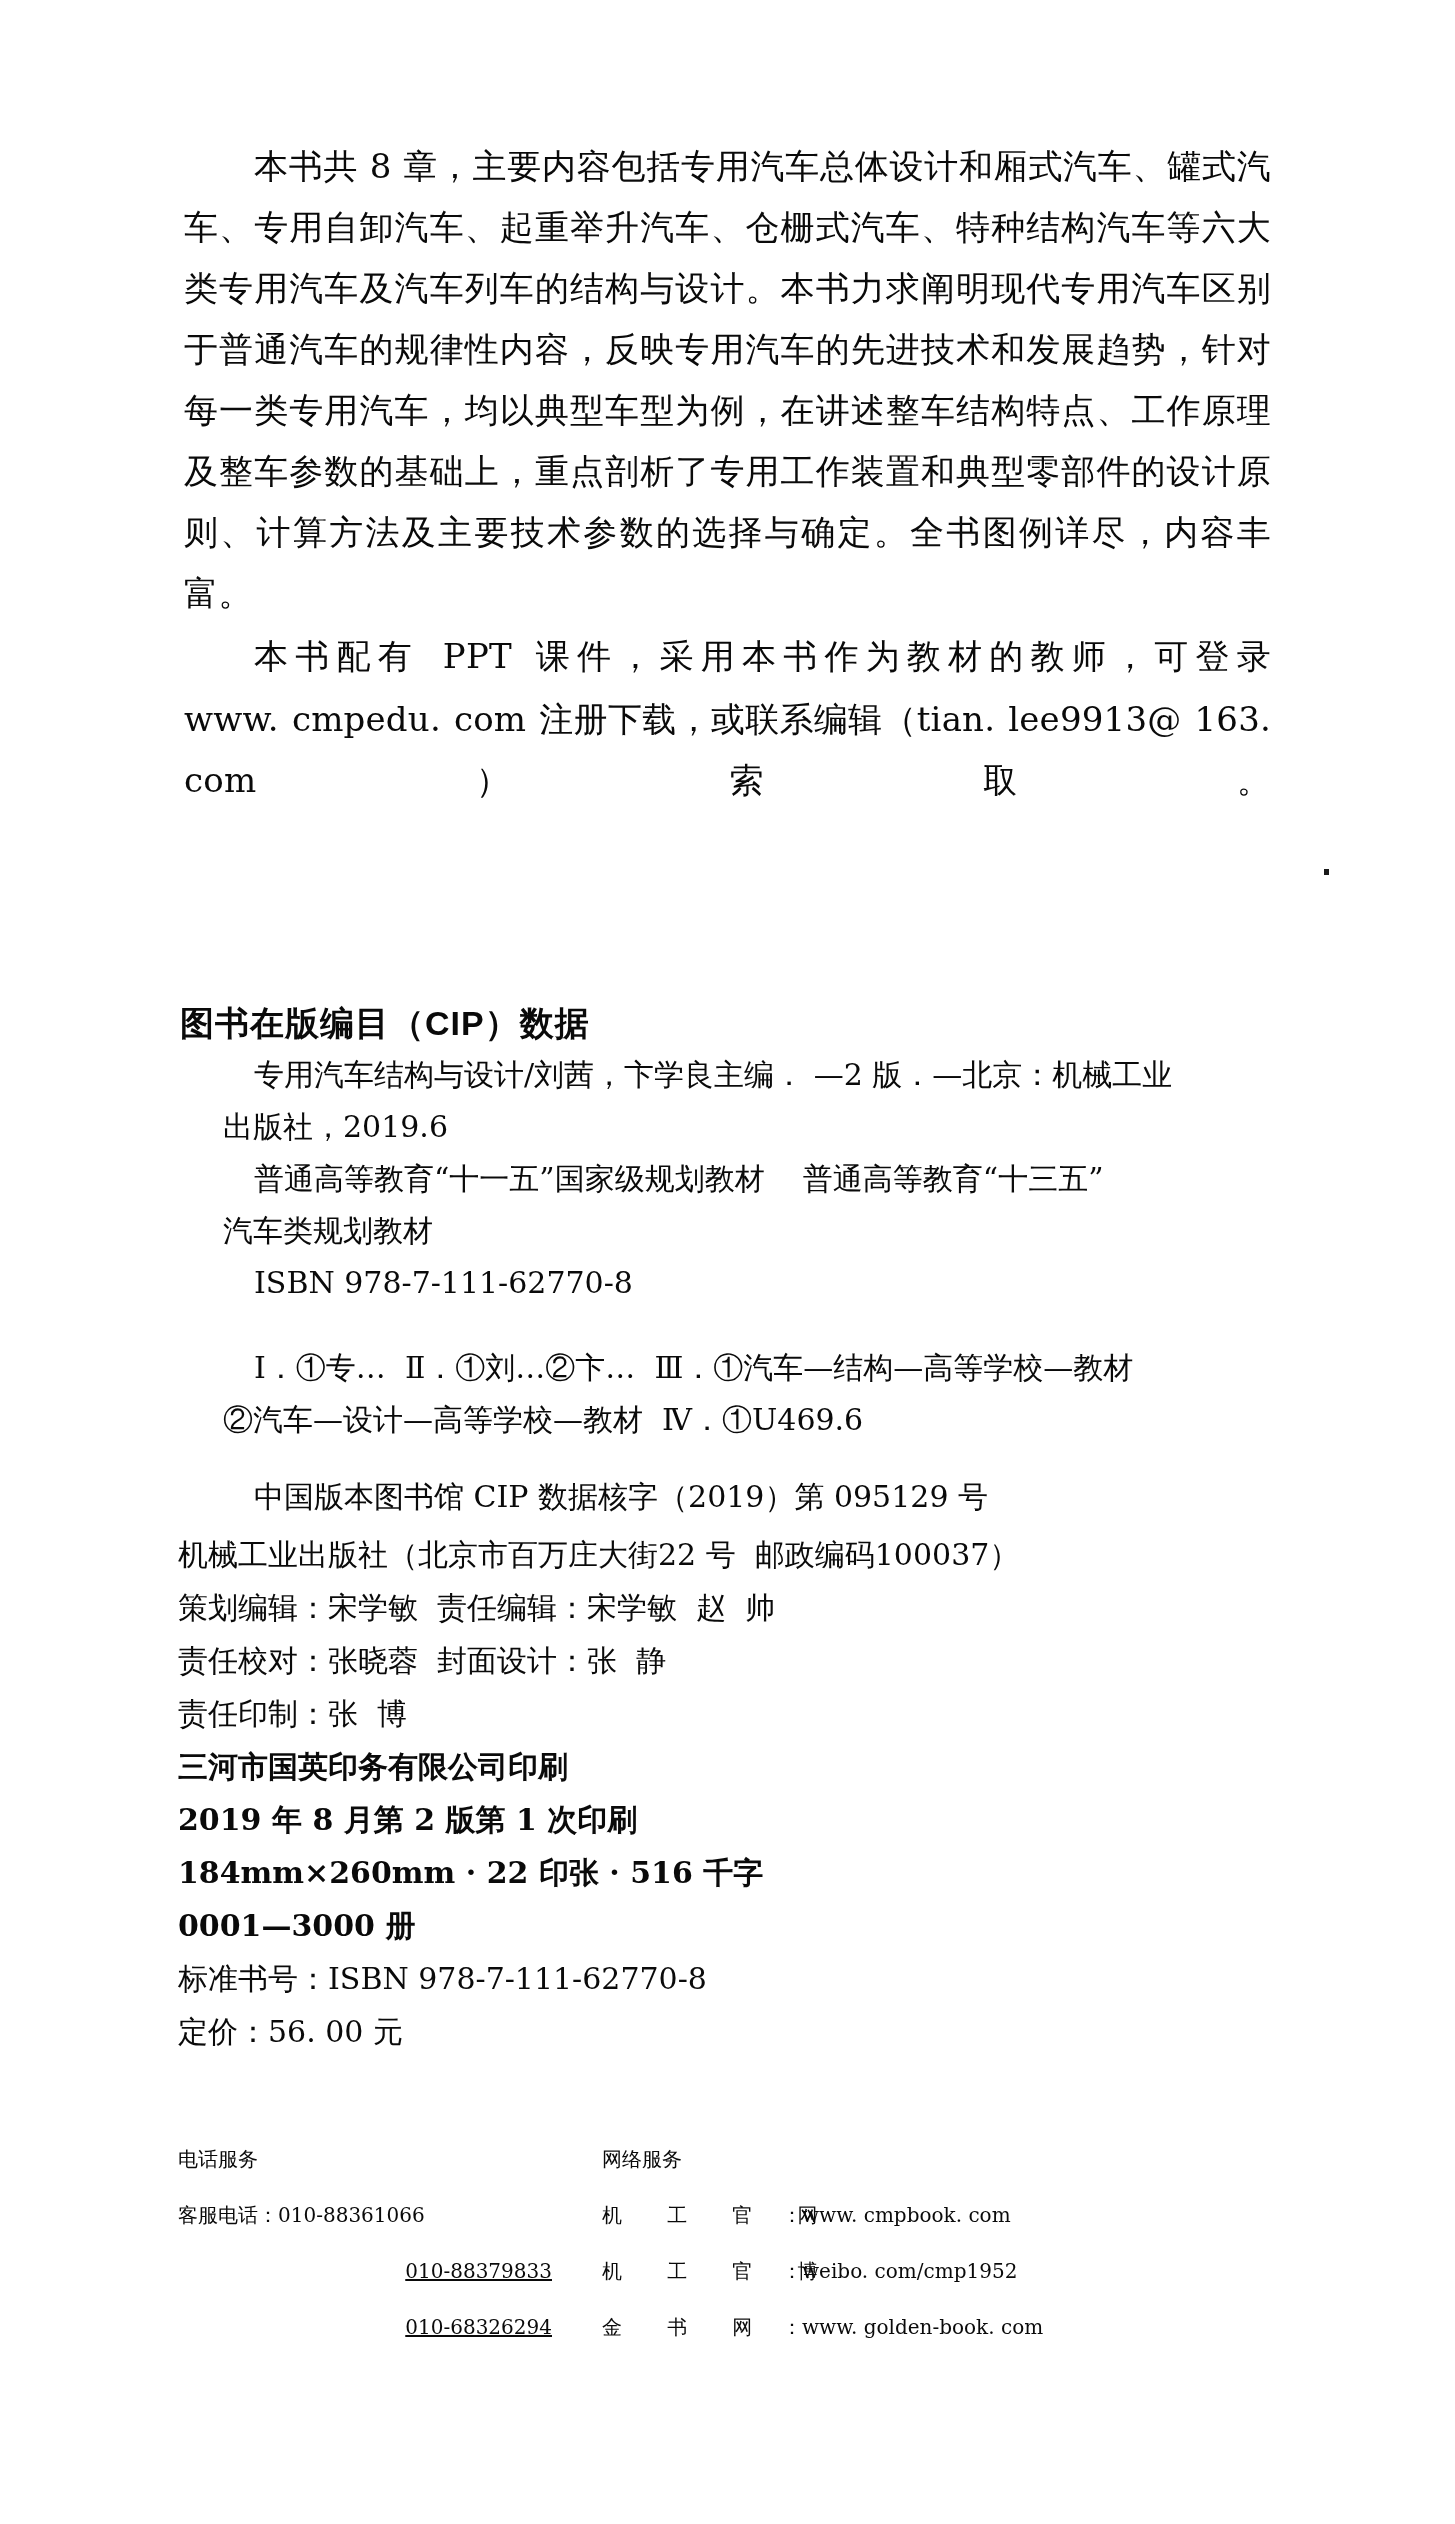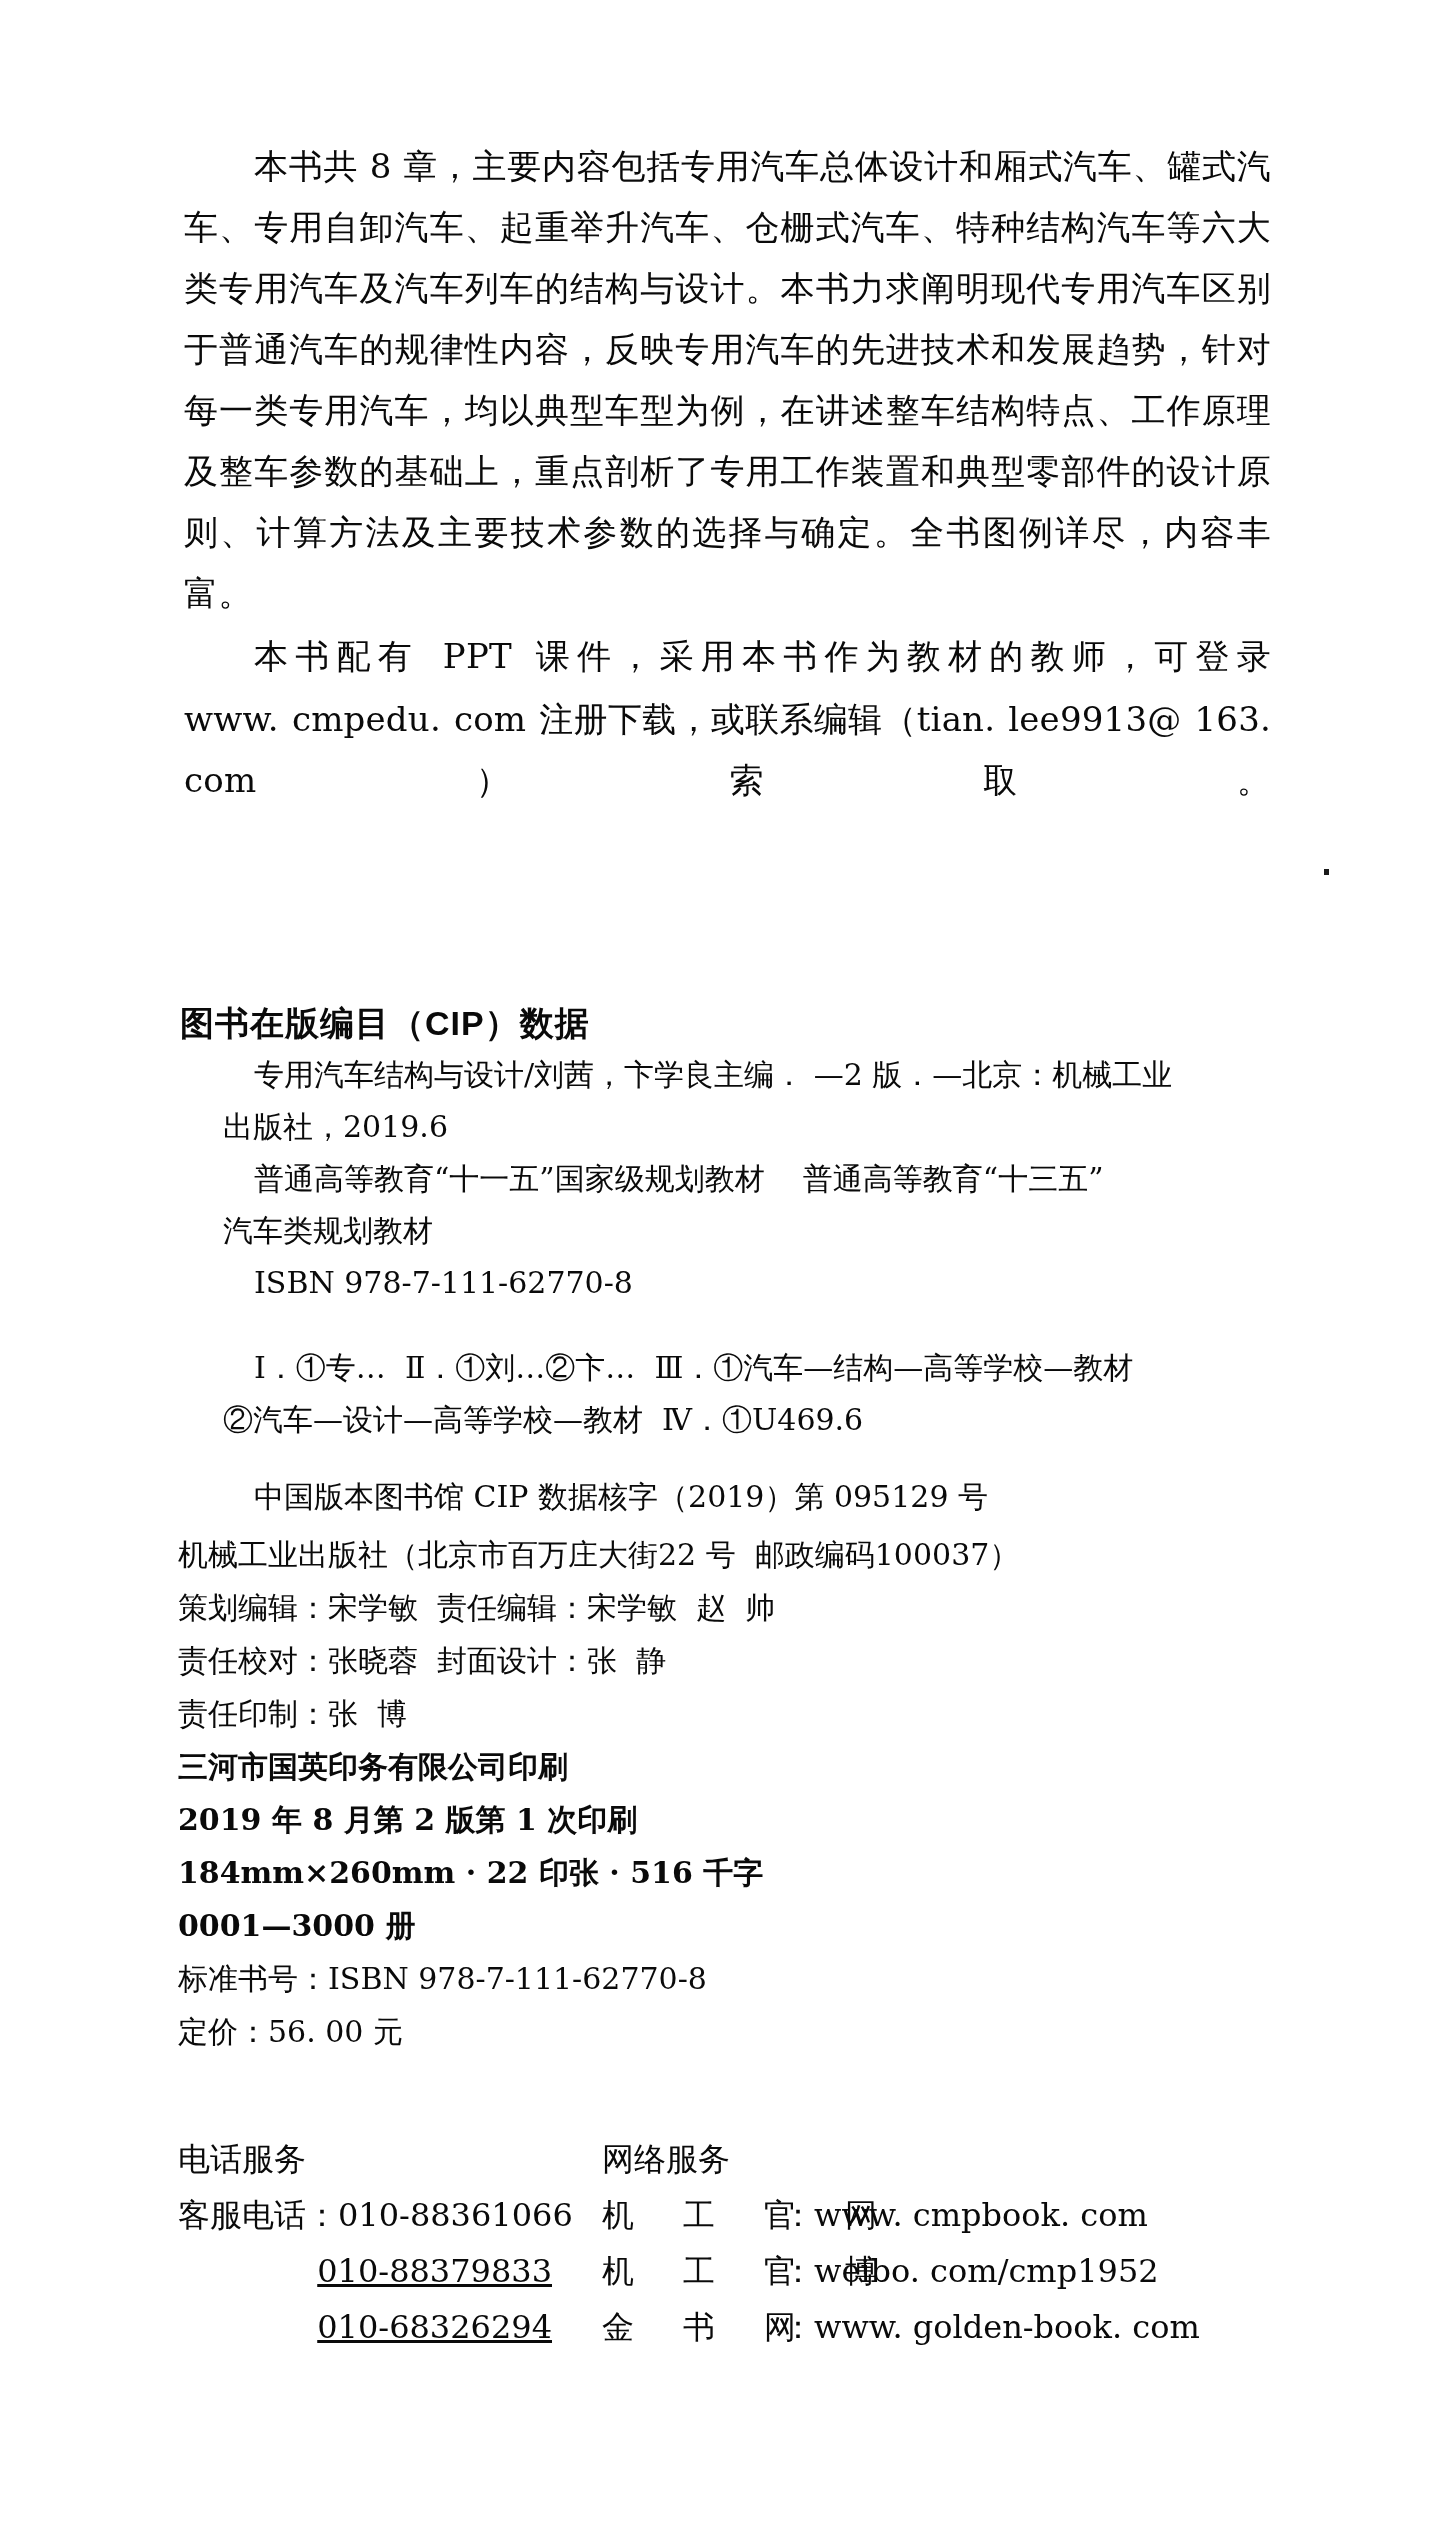"电话服务" .services { font-size: 32px -> 20px }
